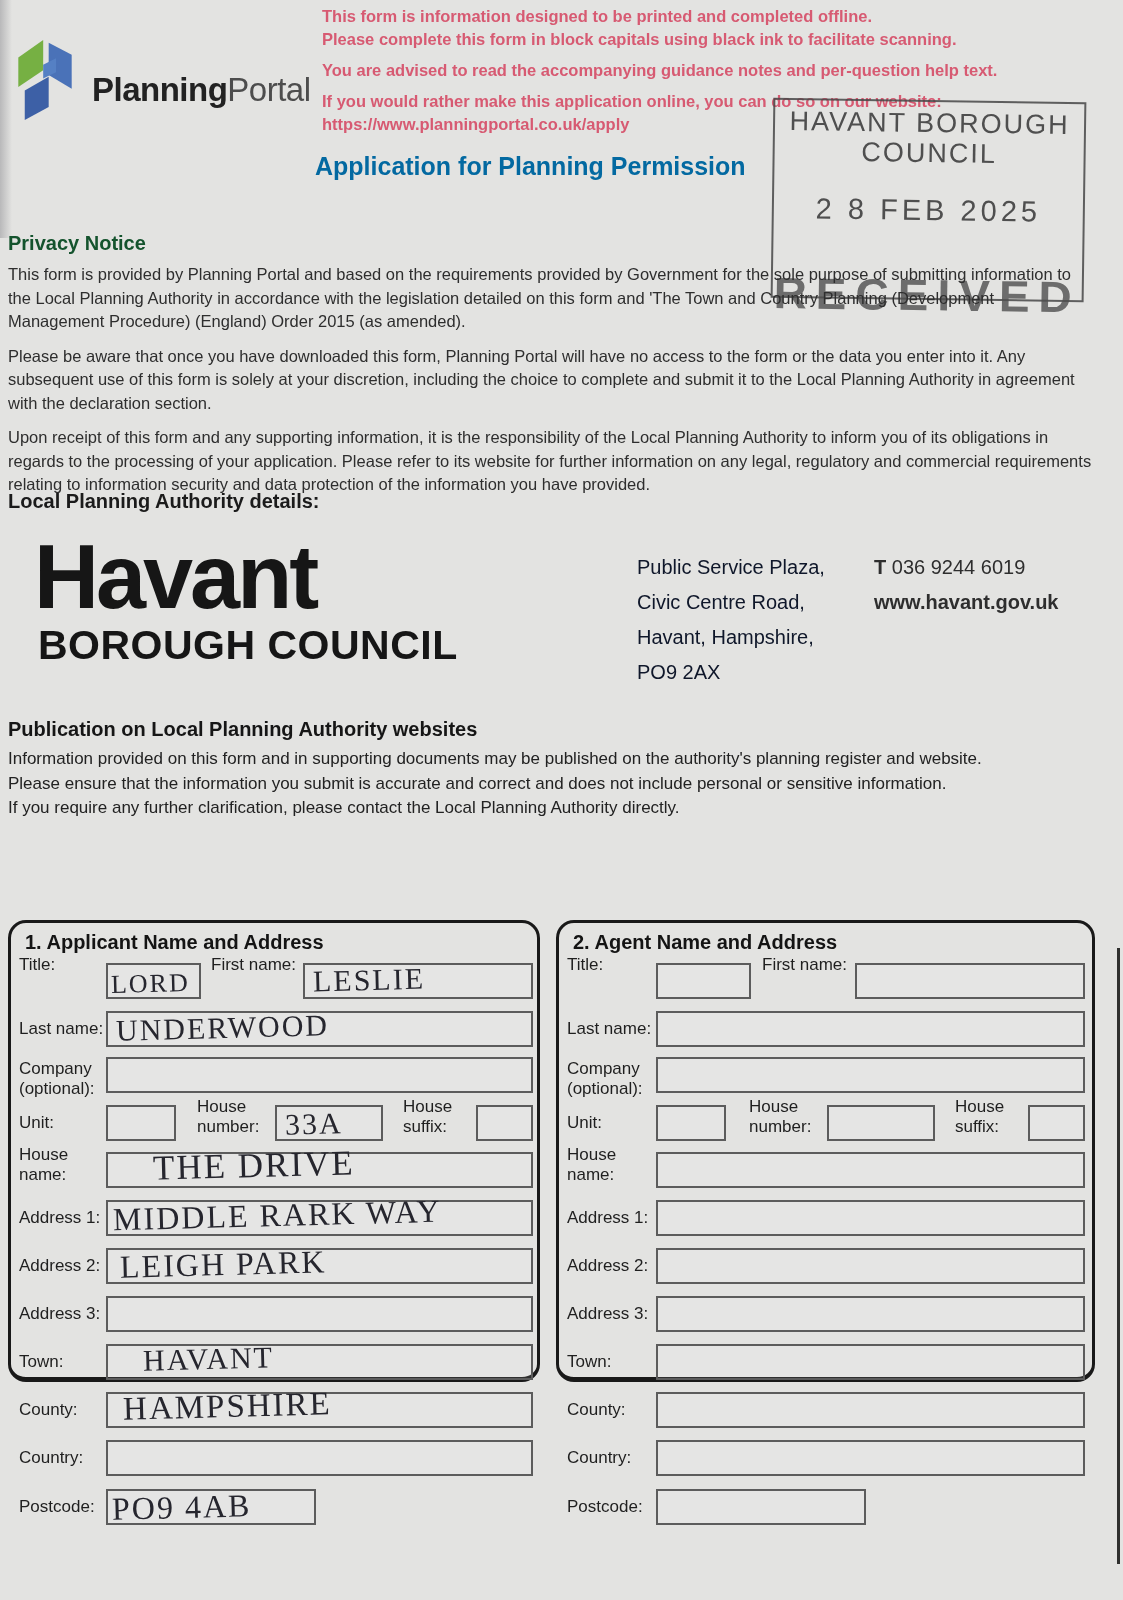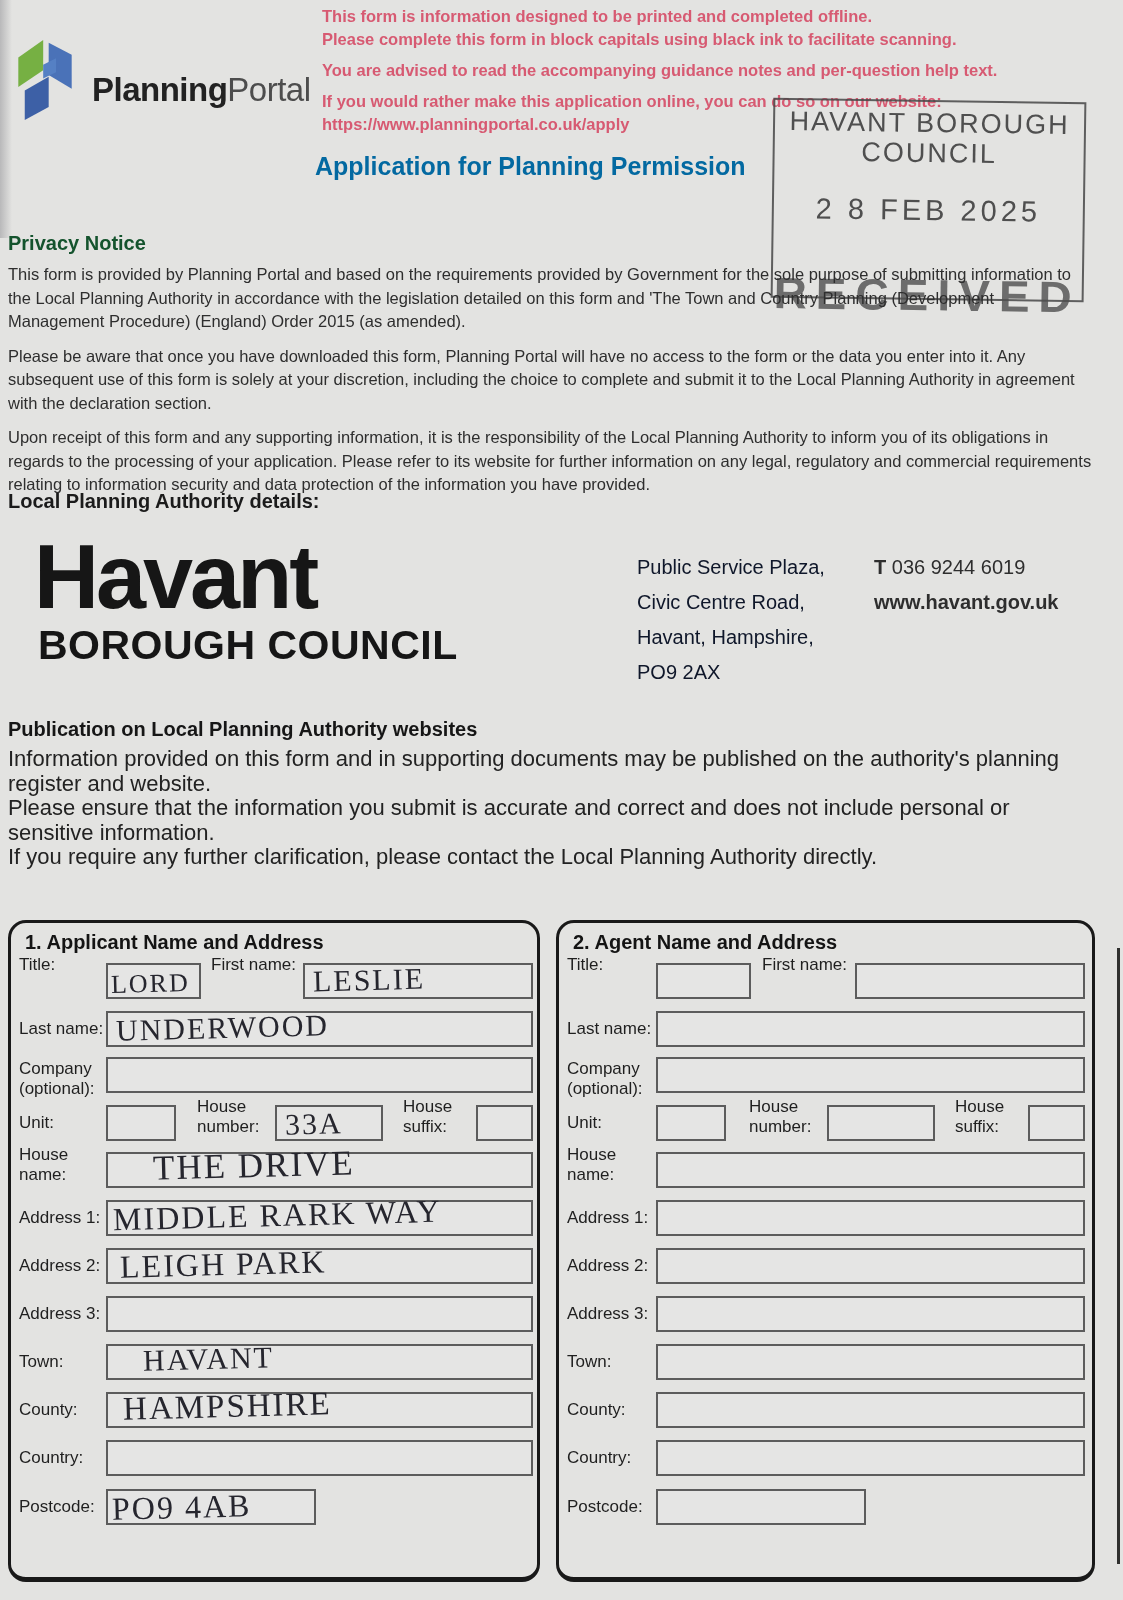"Information provided on this form" .publication div { font-size: 22px -> 17px }
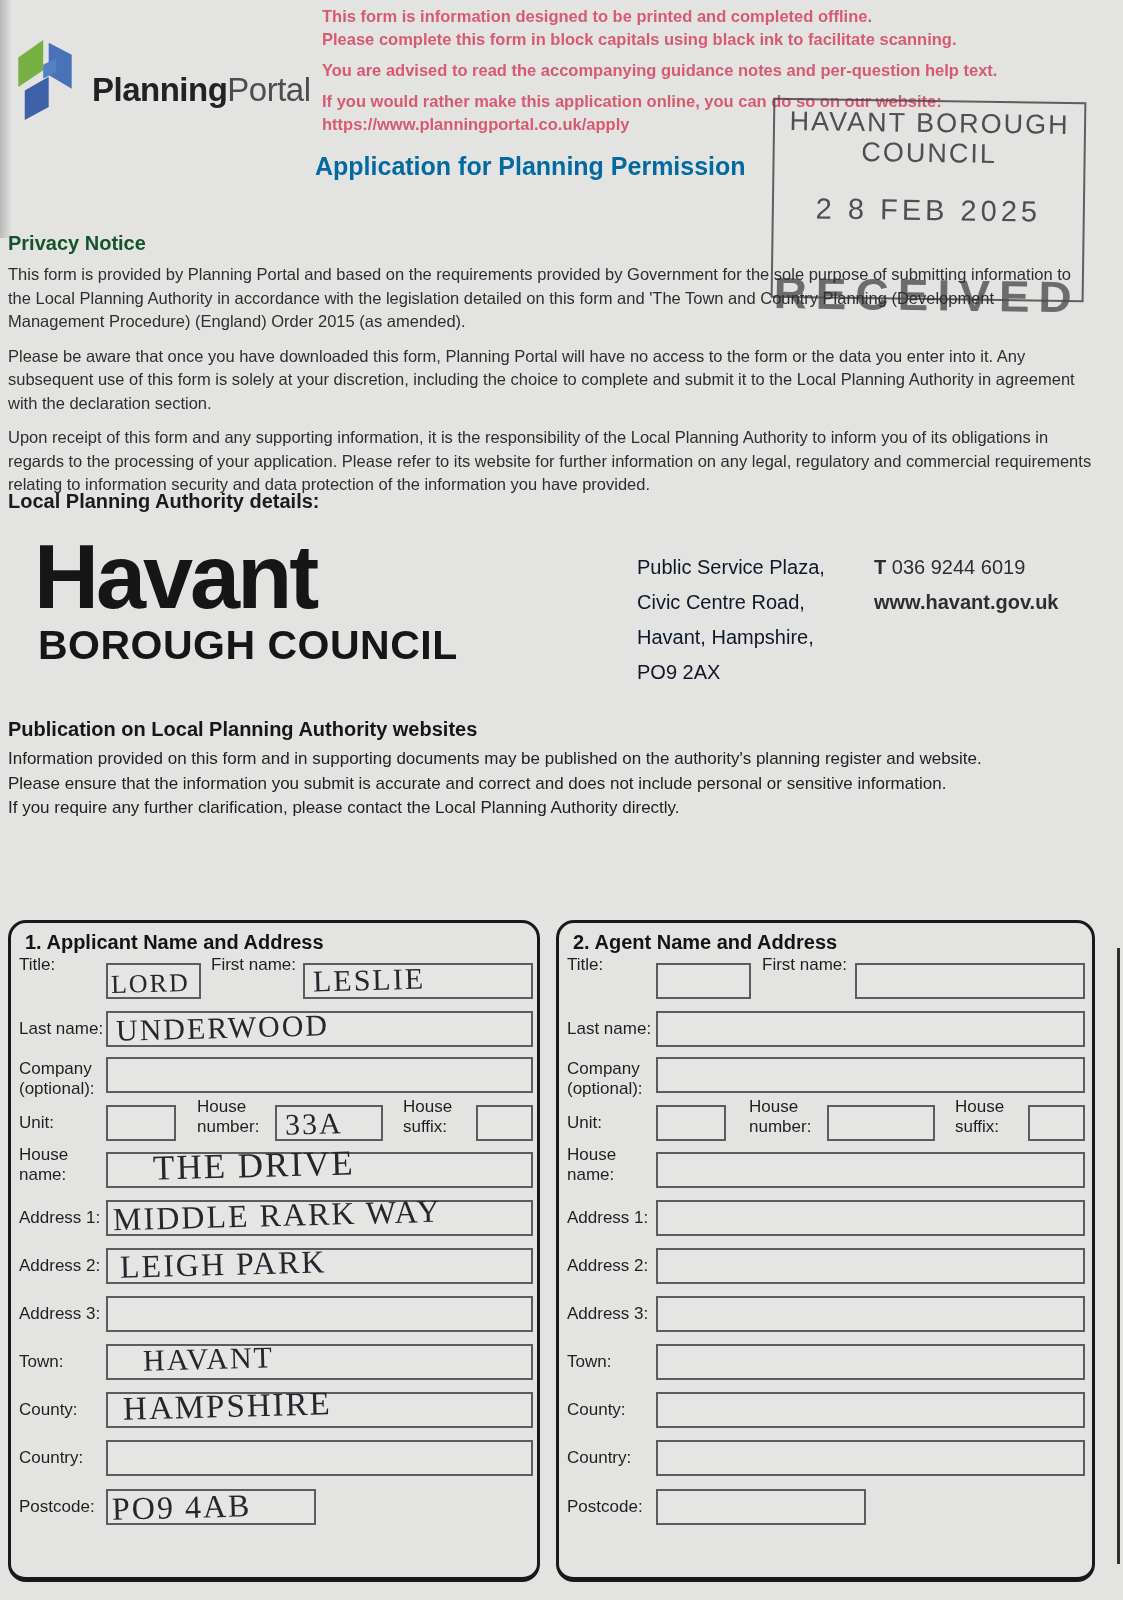"1. Applicant Name and Address" .form-box { height: 662px -> 462px }
